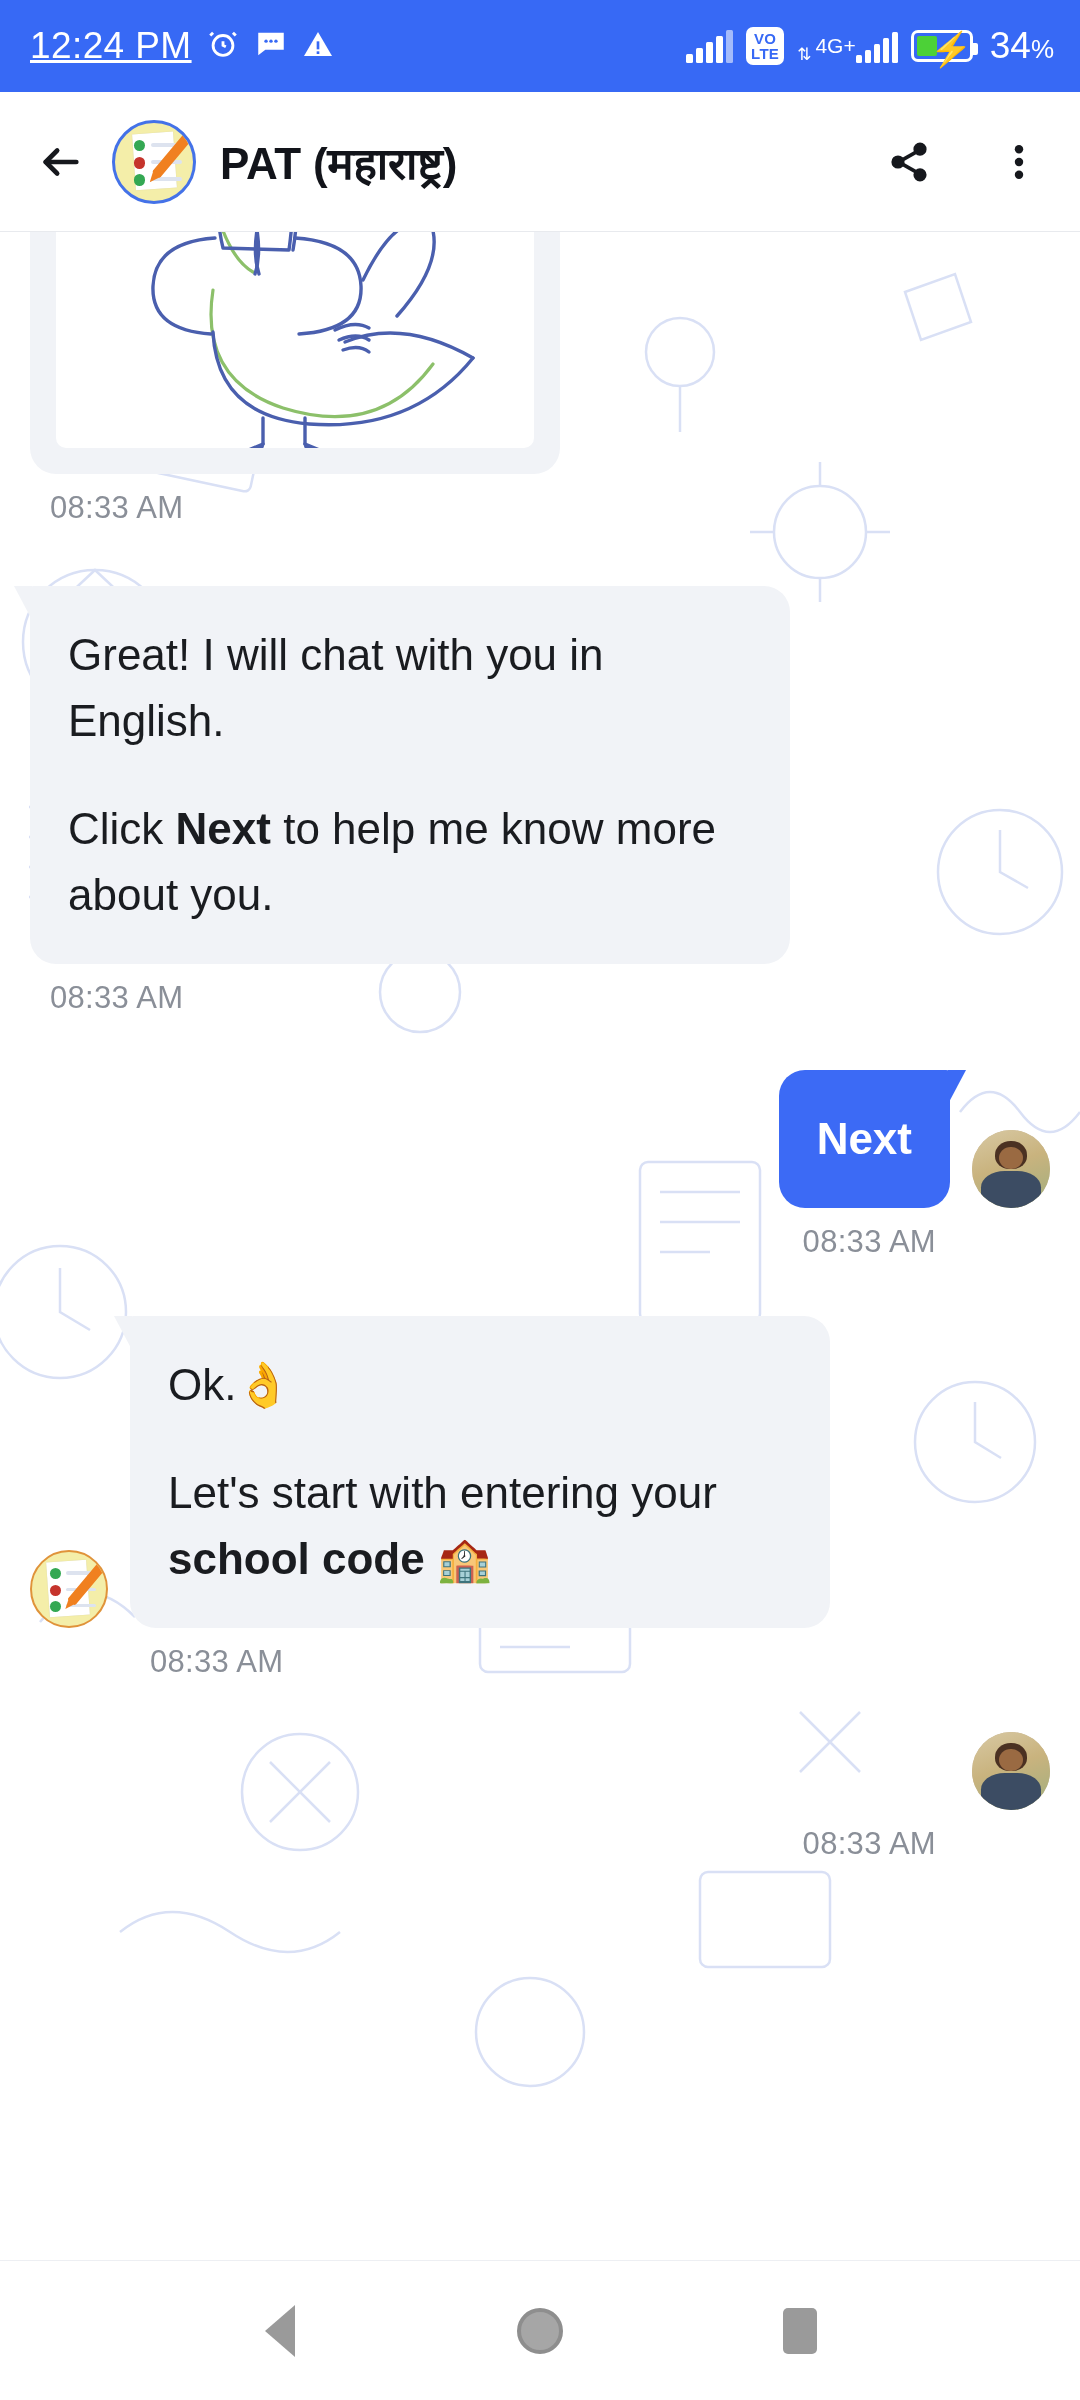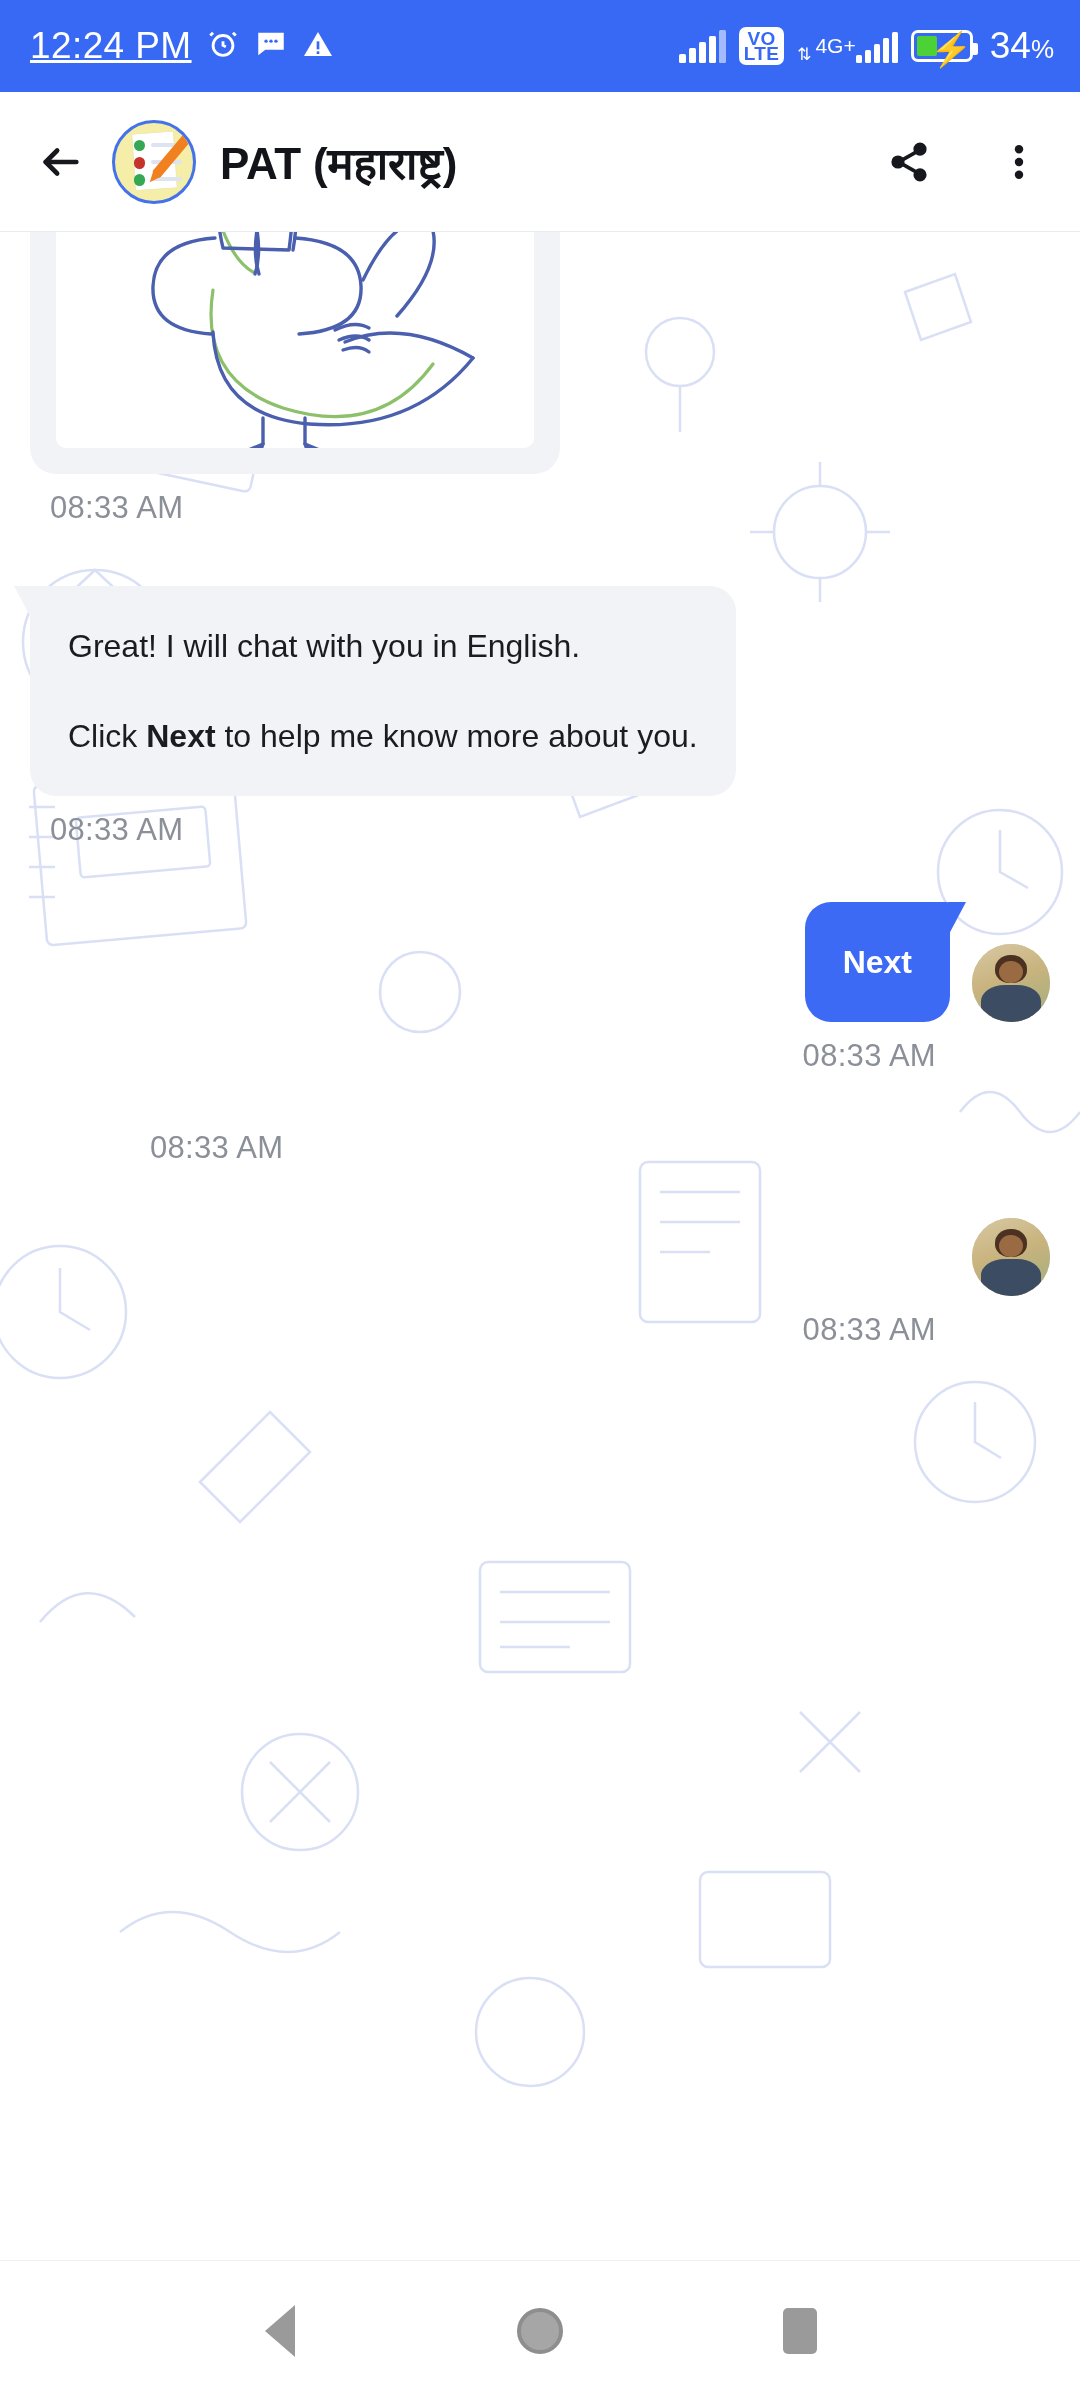"VO" .volte { font-size: 19px -> 15px }
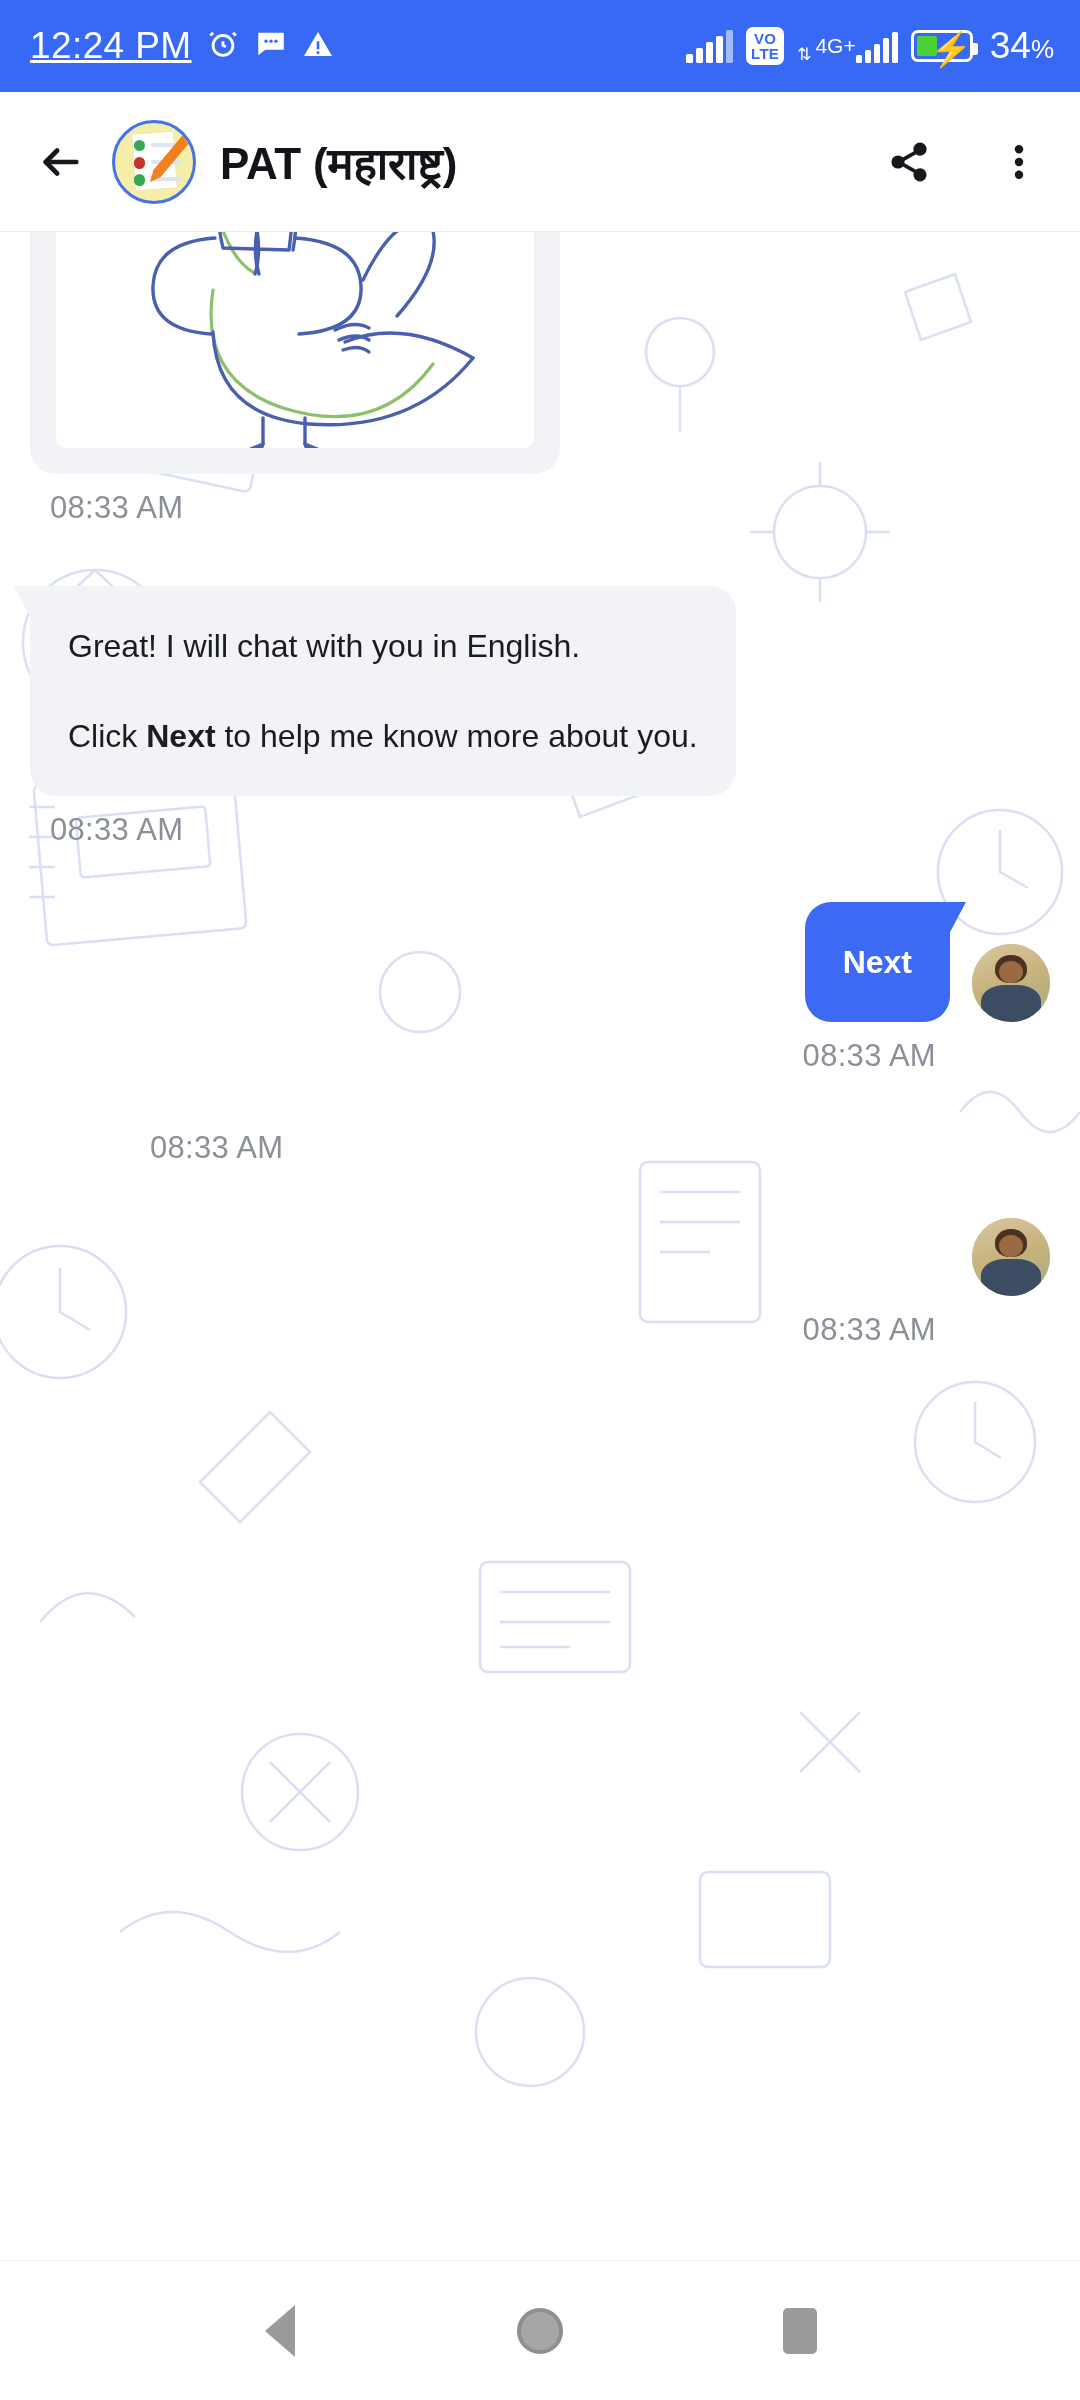"Great! I will chat with" .bubble { font-size: 32px -> 44px }
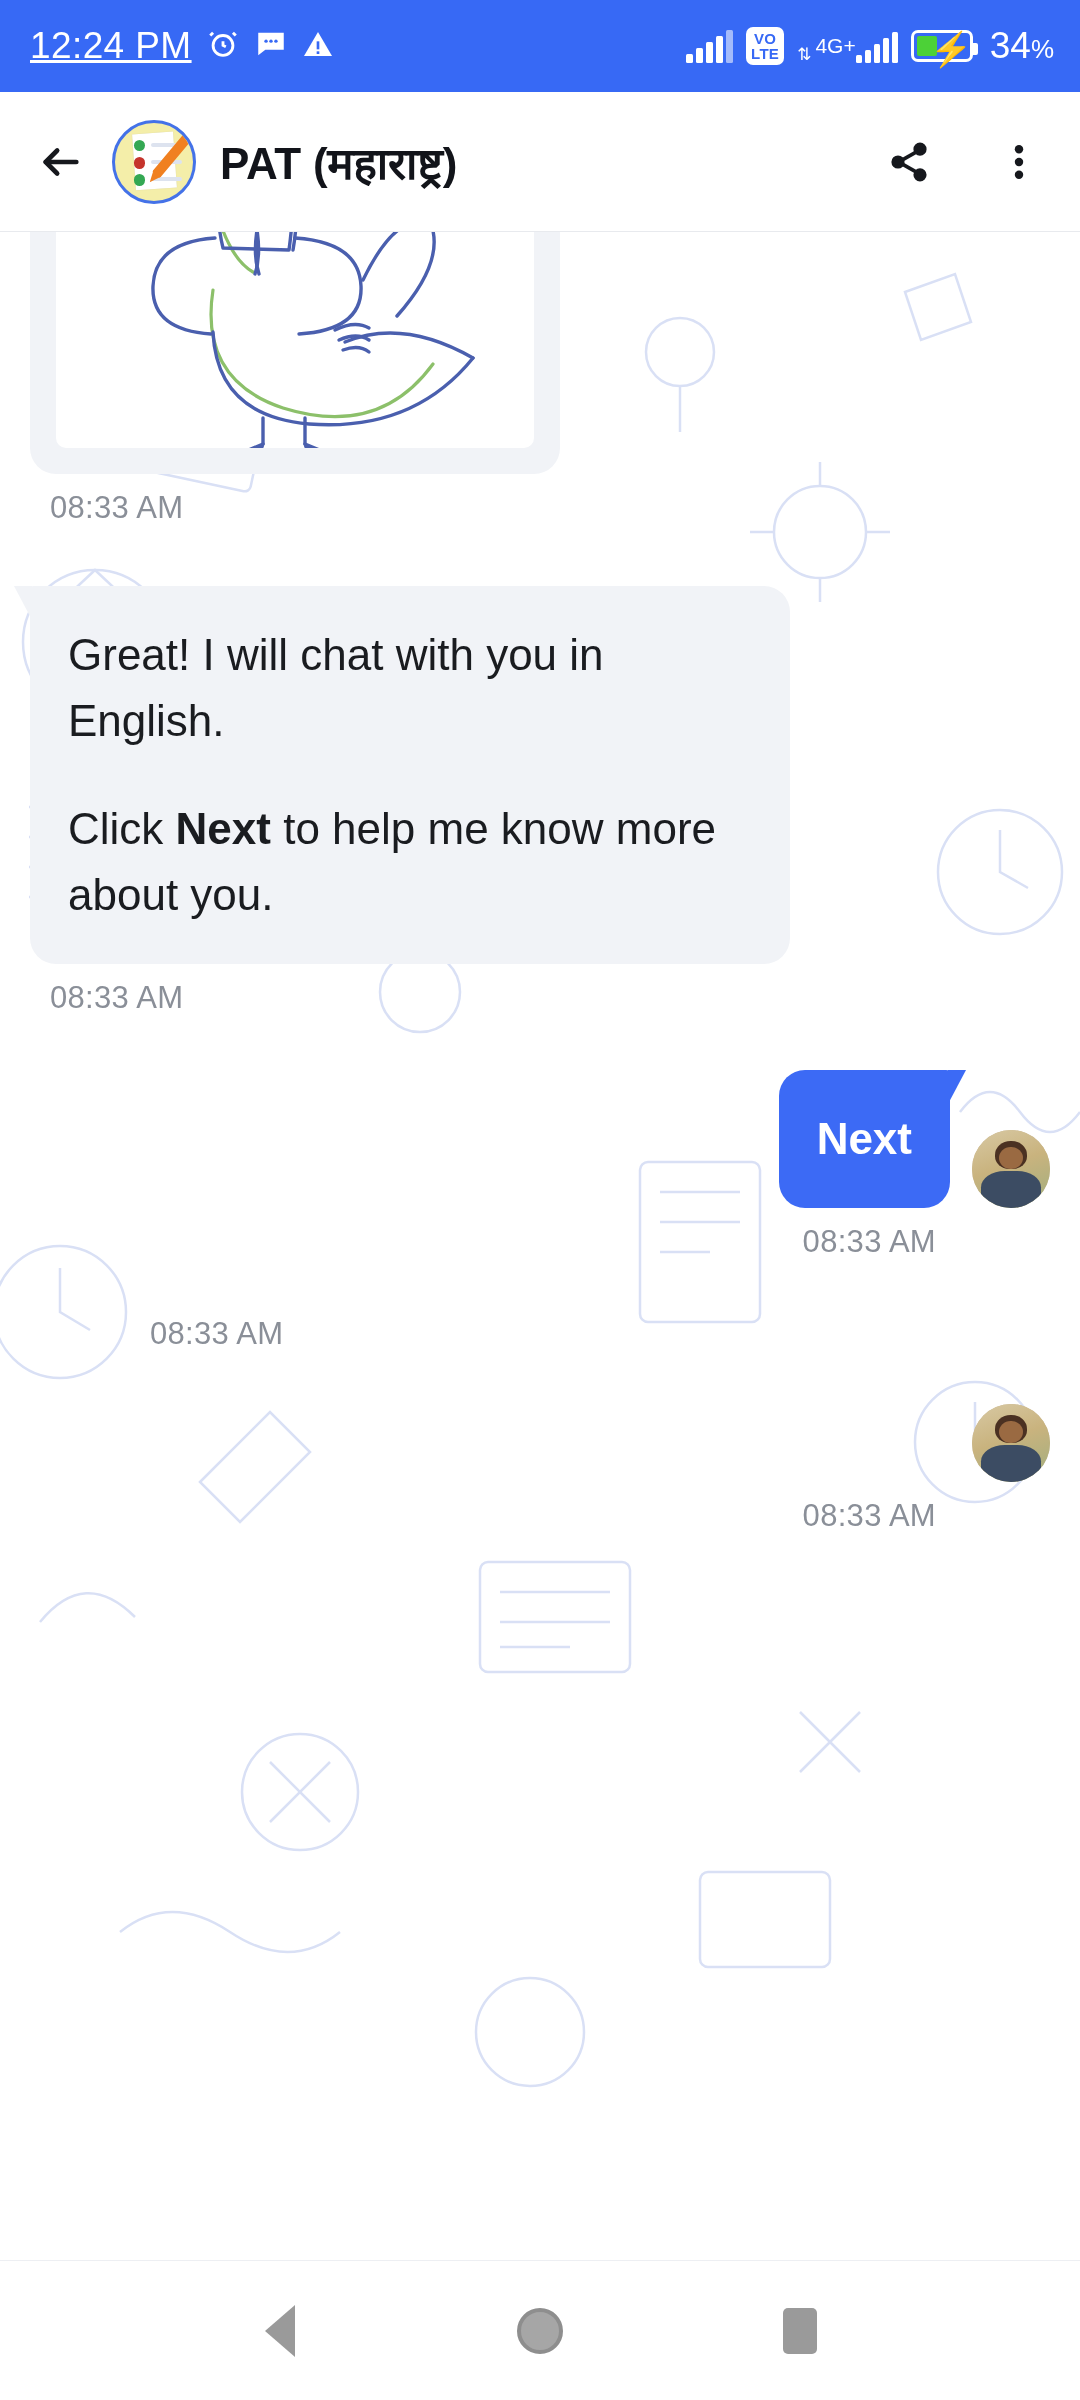"Ok.👌 Let's start with entering" div.row { html: none -> <div> <div> <span></span> <span></span> <span></span> <span></span> <span></span> <span></span> <span></span> <span></span> </div> <div> <span>Ok.👌</span> <span></span> <span>Let's start with entering your </span><b>school code</b><span> 🏫</span> </div> </div> }
